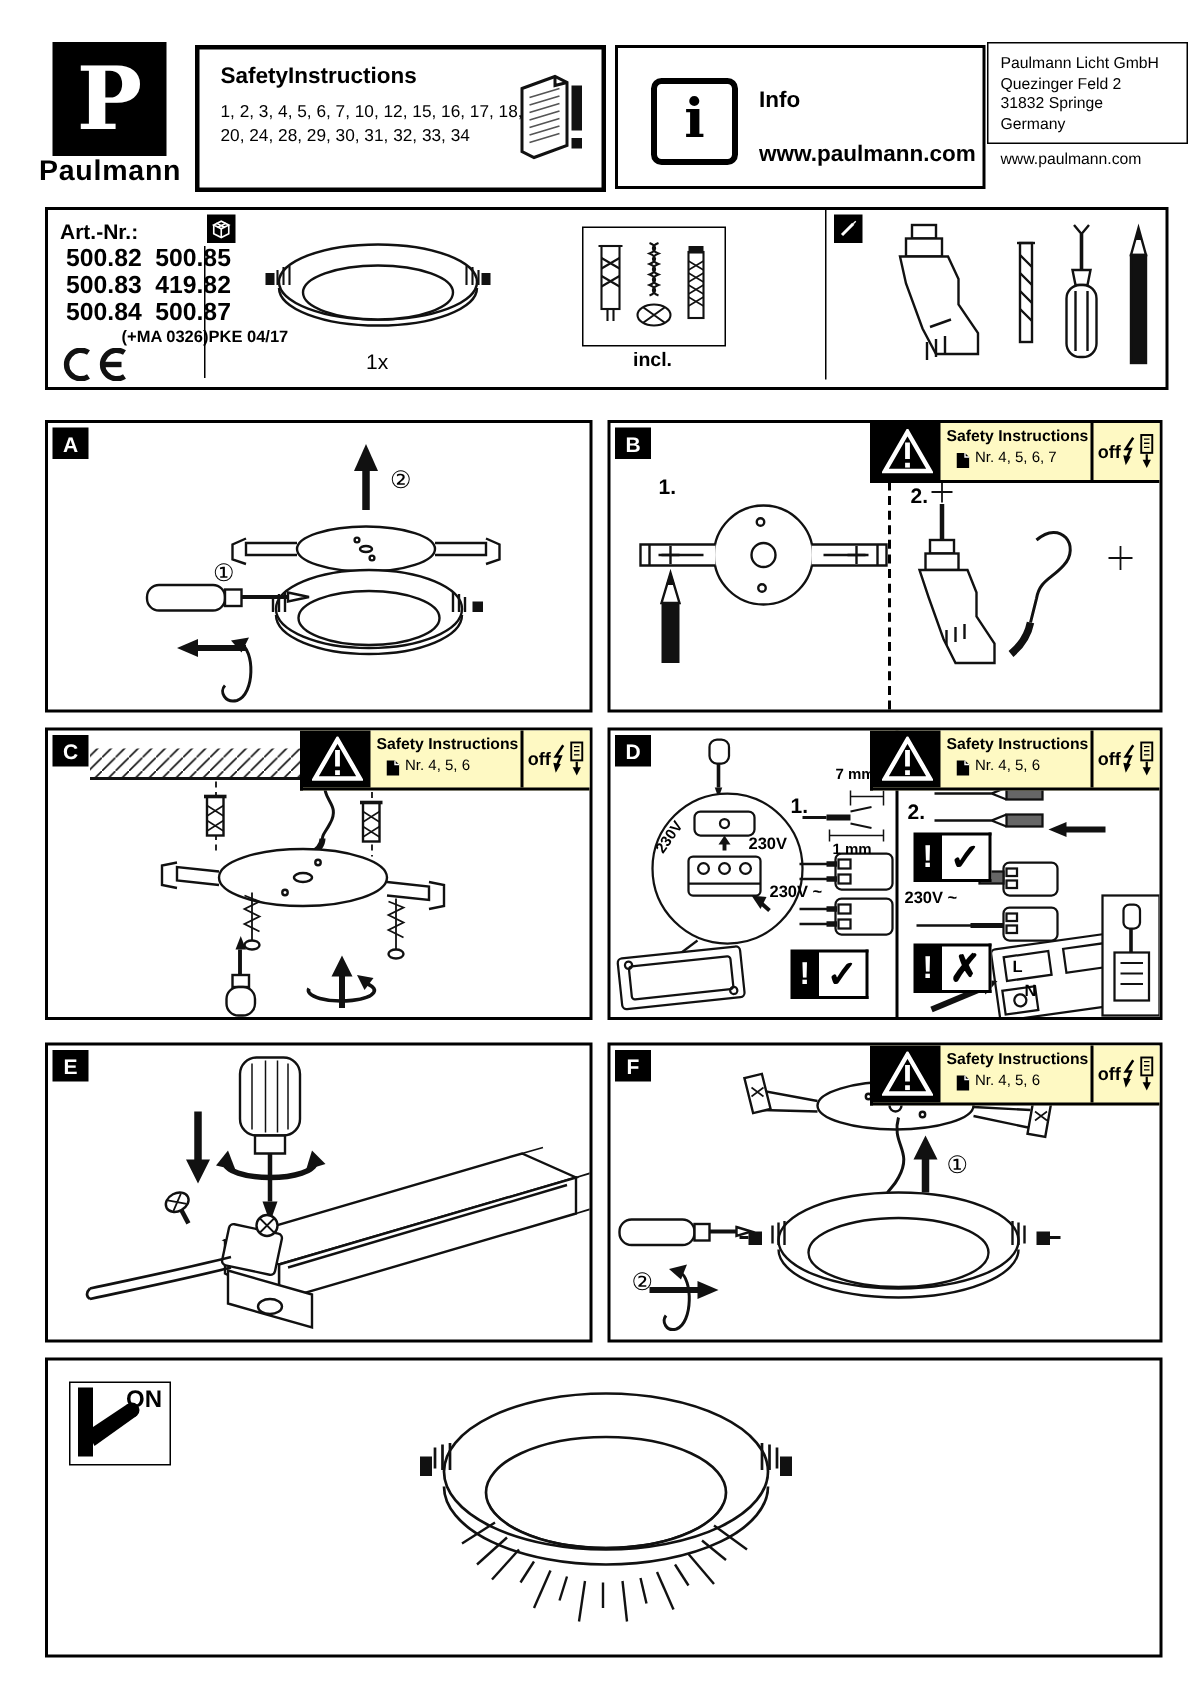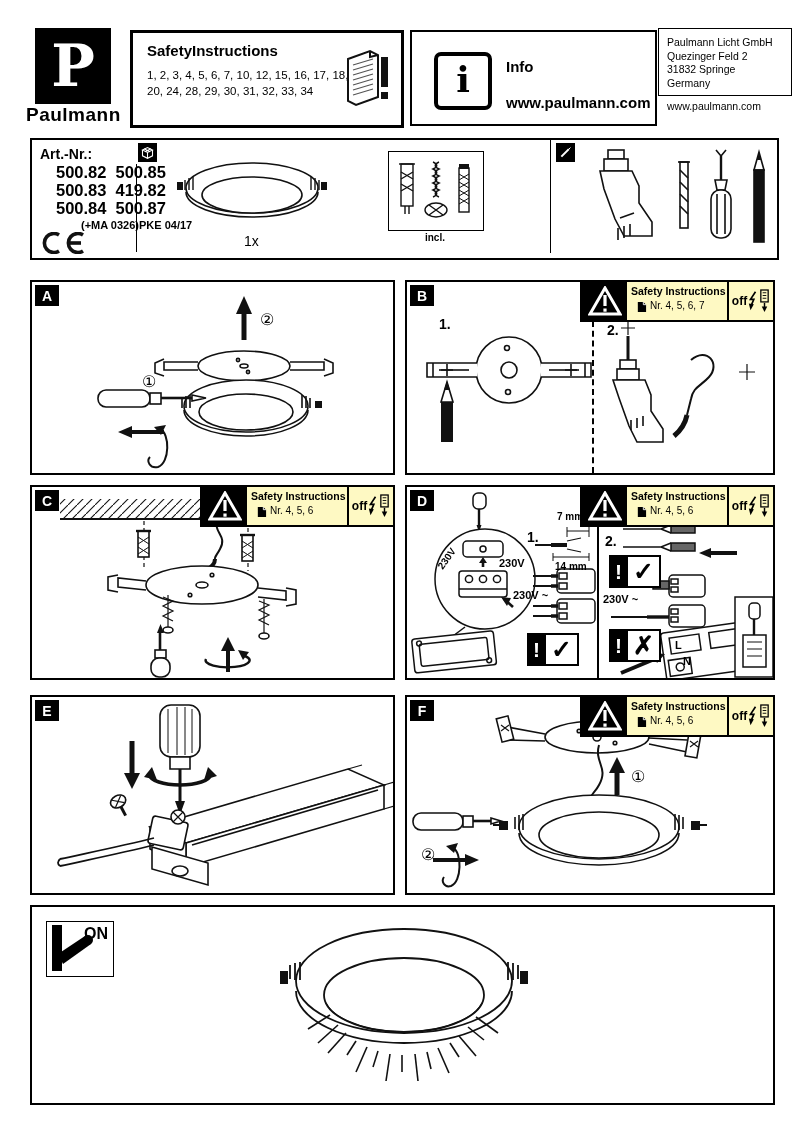"500.82" .art-row { left: 24px -> 12px }
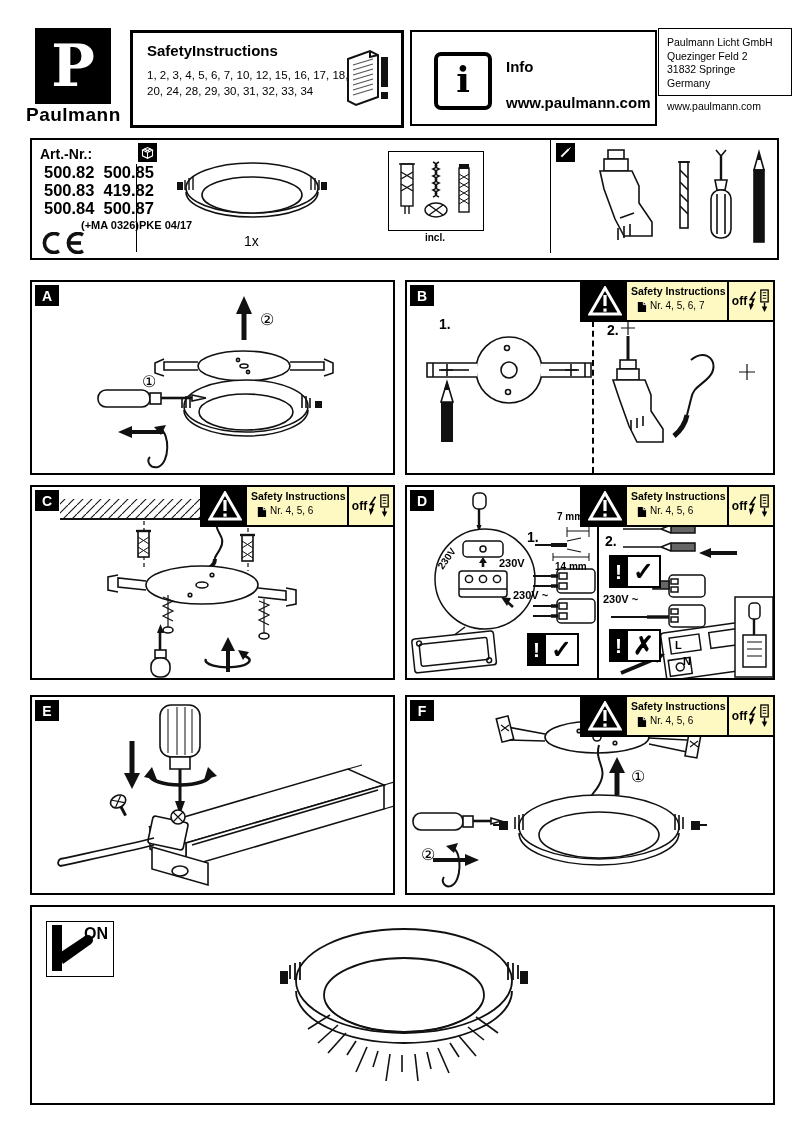"incl." .incl-label { font-size: 10px -> 13px }
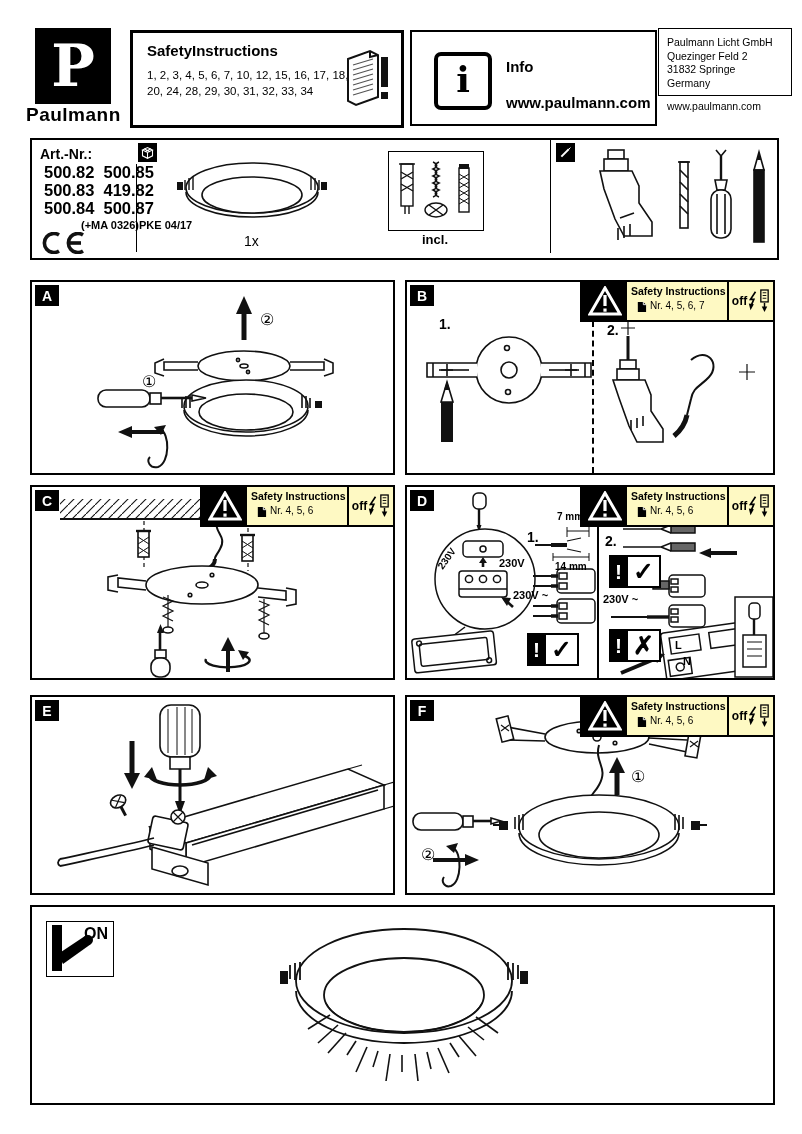"14 mm" span.mlabel { text: 14 -> 1 }
